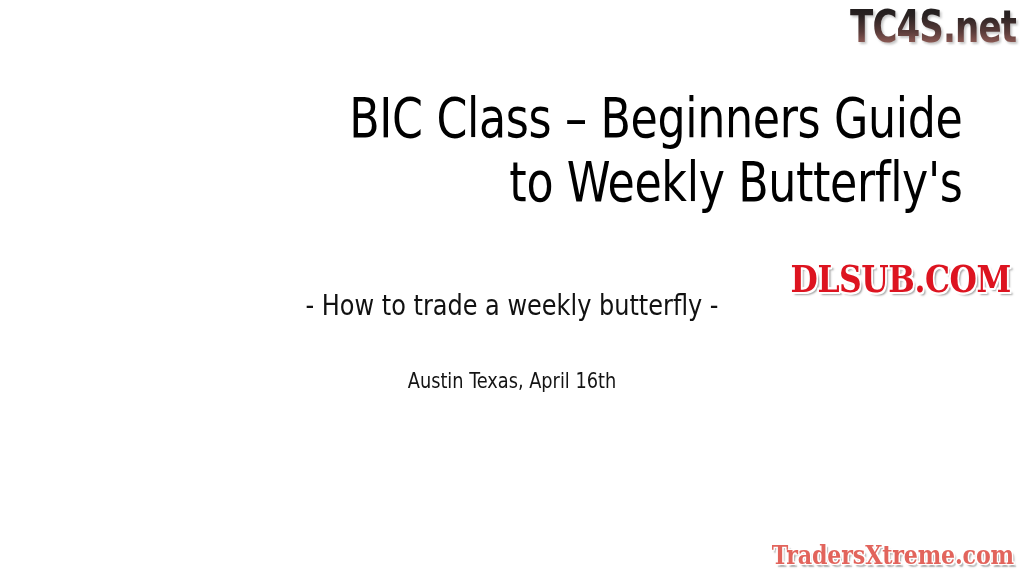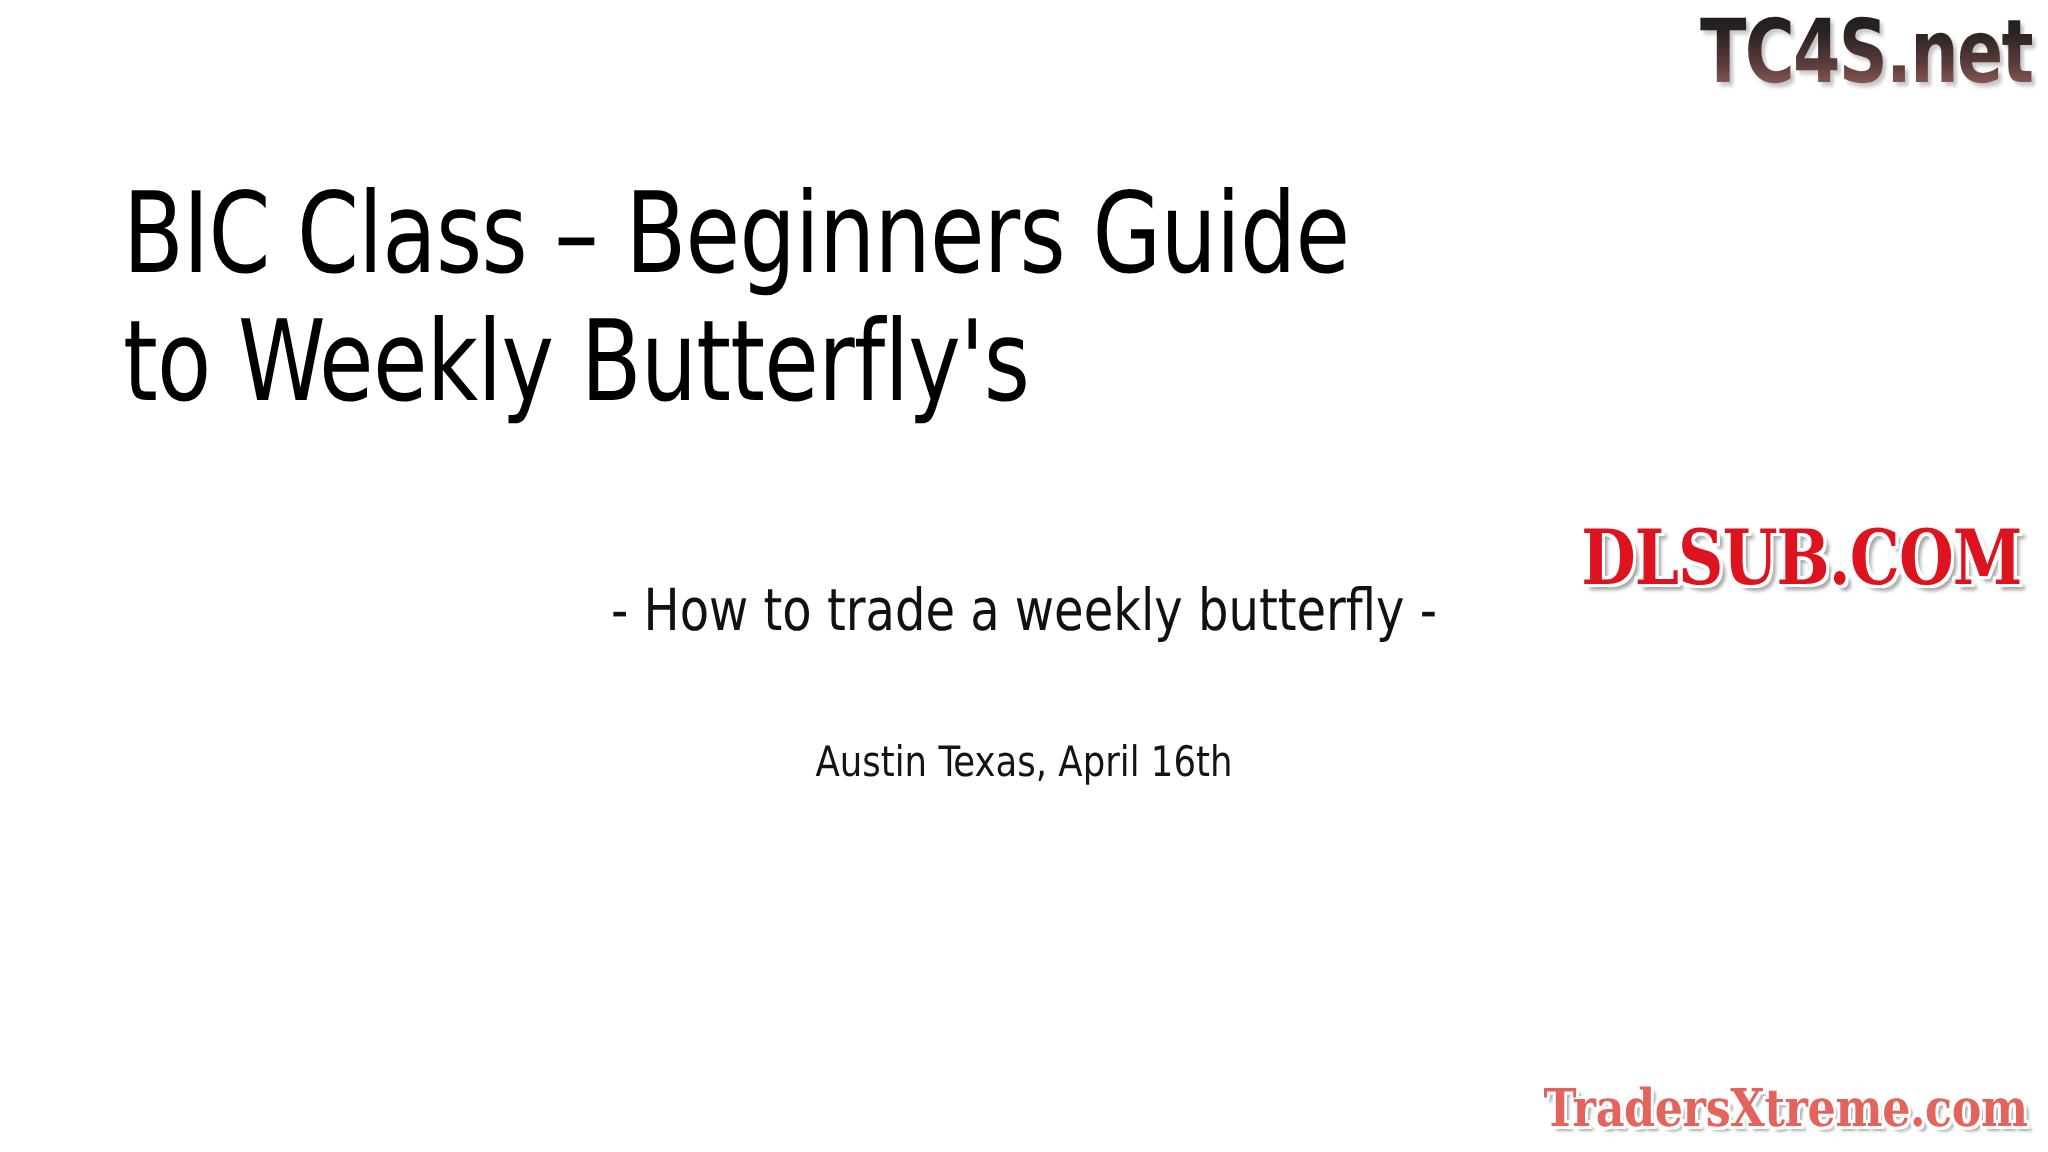"BIC Class – Beginners Guide" .title-block { text-align: left -> right }
